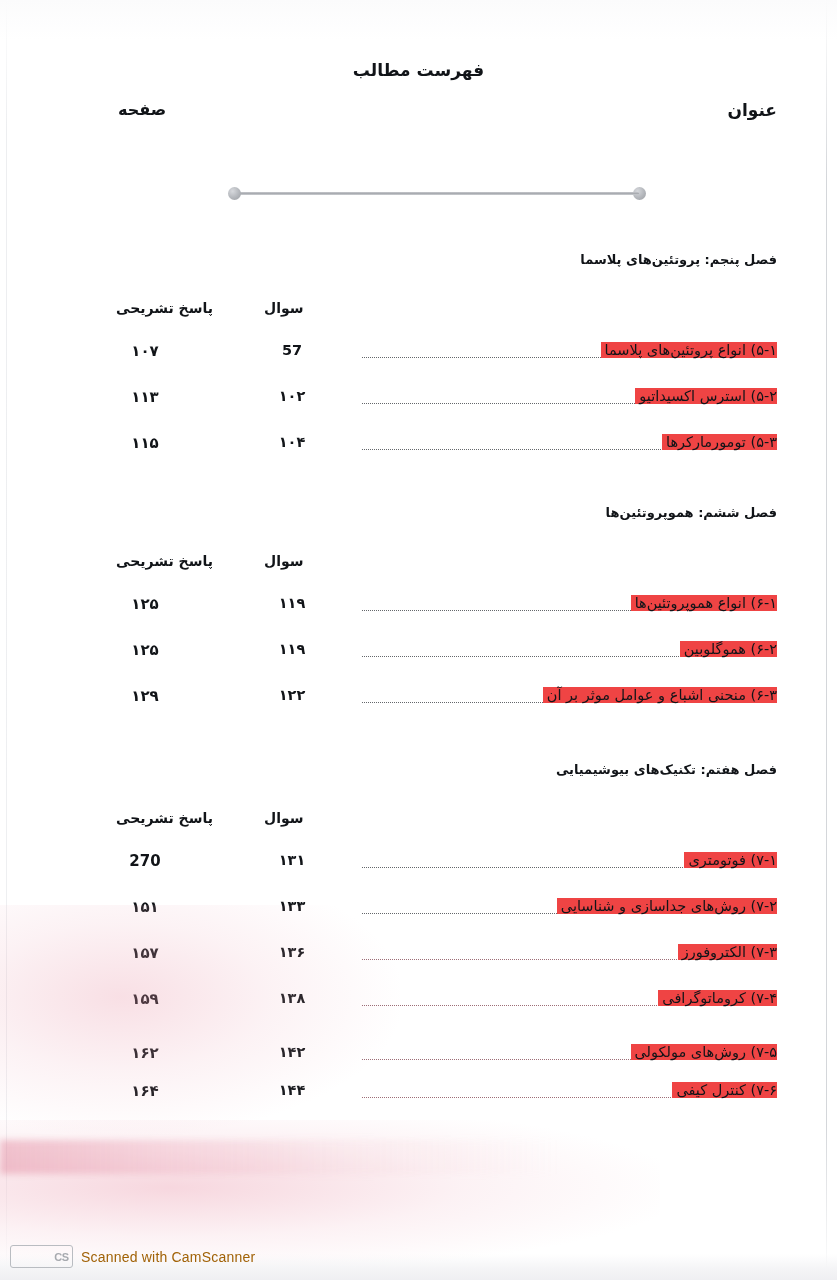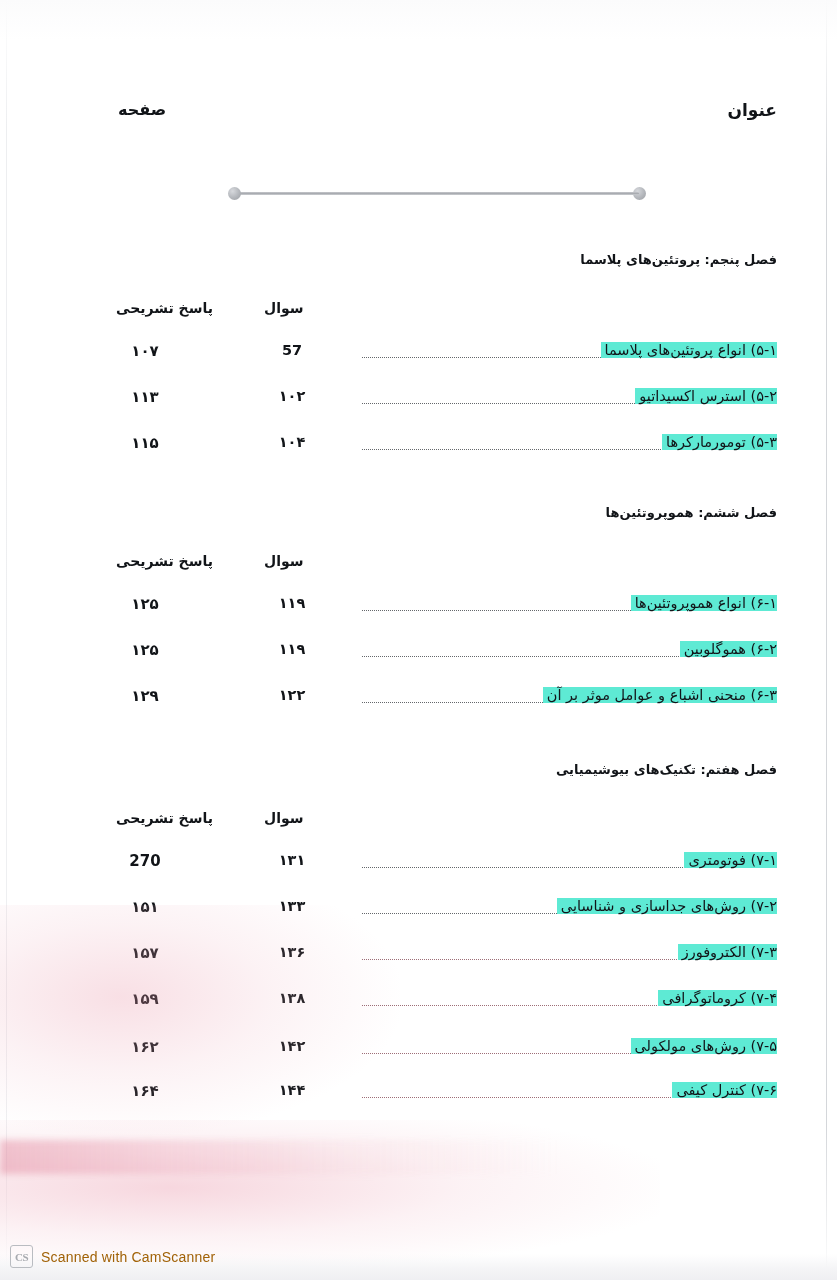"فهرست مطالب" div.doc-title { html: none -> <div>فهرست مطالب</div> }
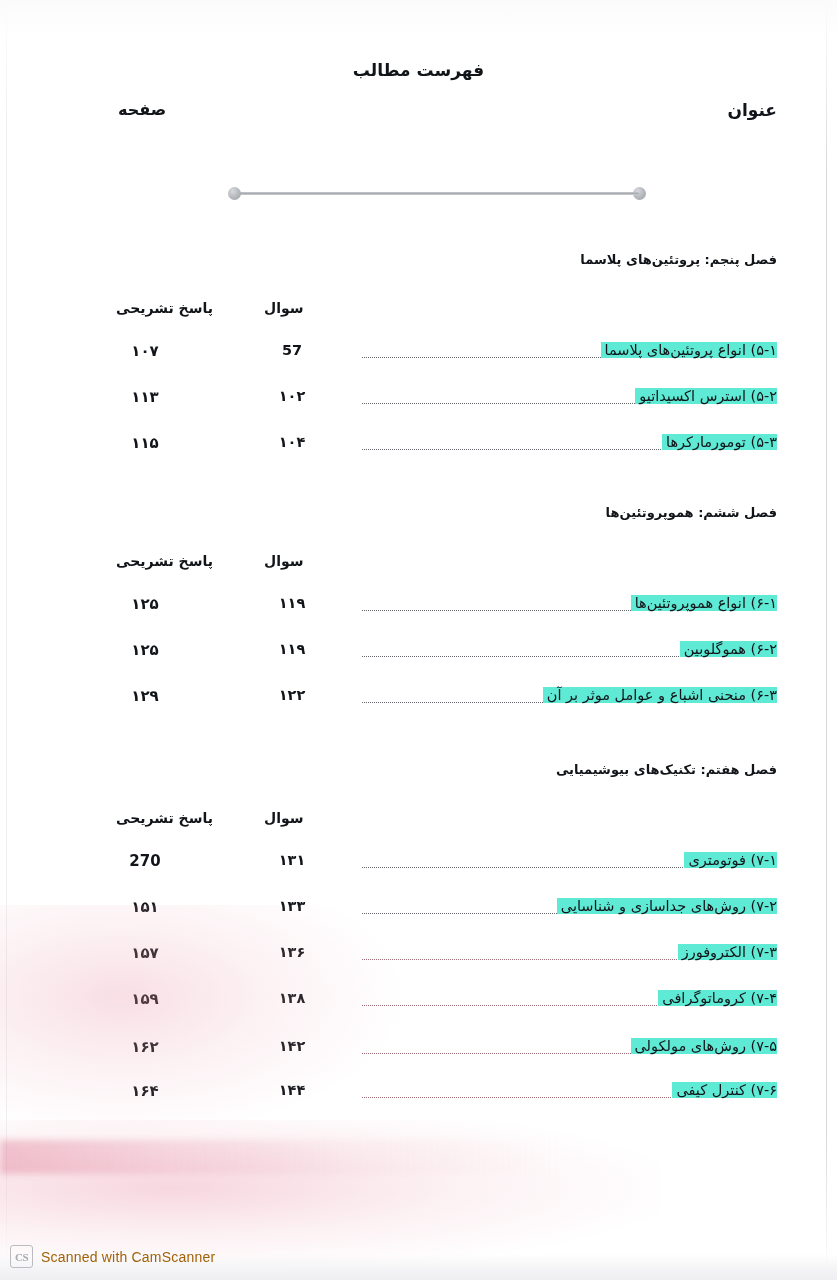"۵-۱) انواع پروتئین‌های پلاسما" .row-label { background: #5eead4 -> #ef4444 }
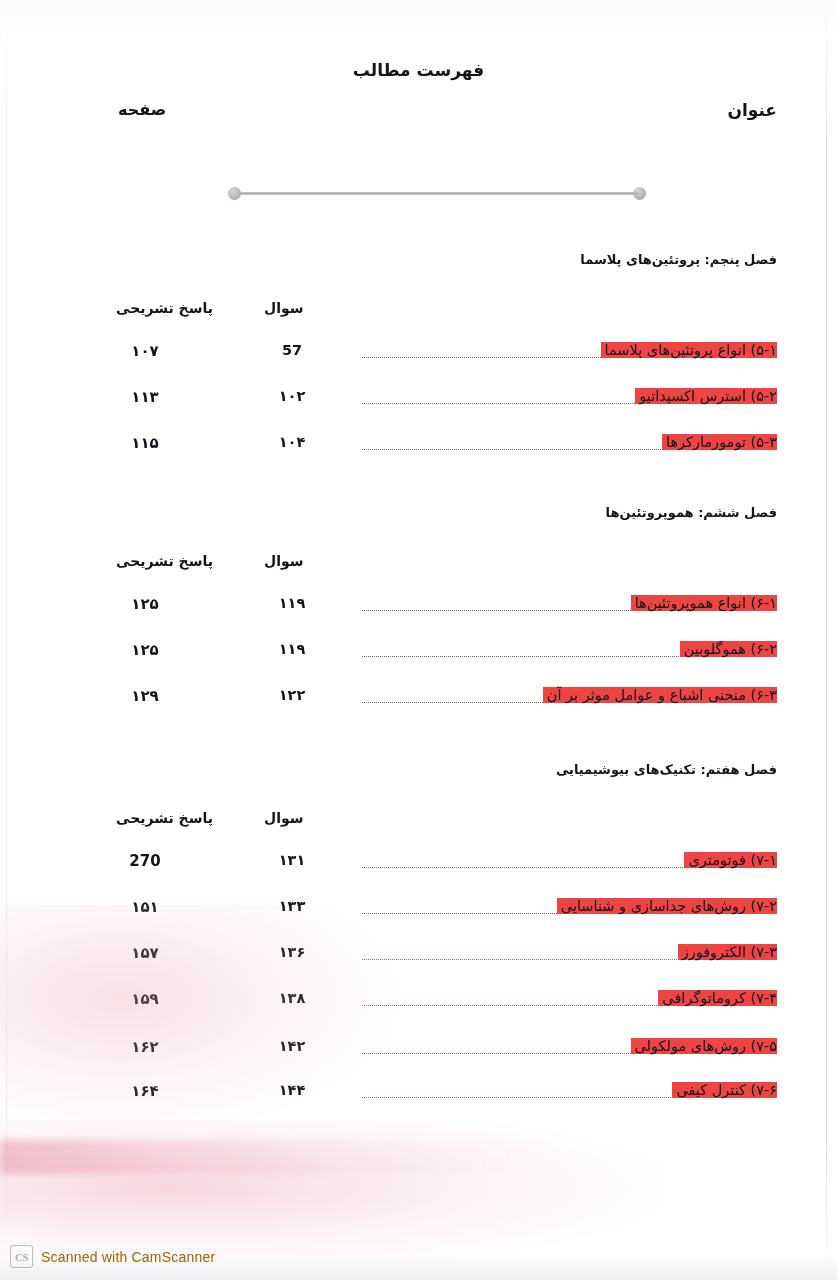"۷-۵) روش‌های مولکولی" div.toc-row { top: 276px -> 282px }
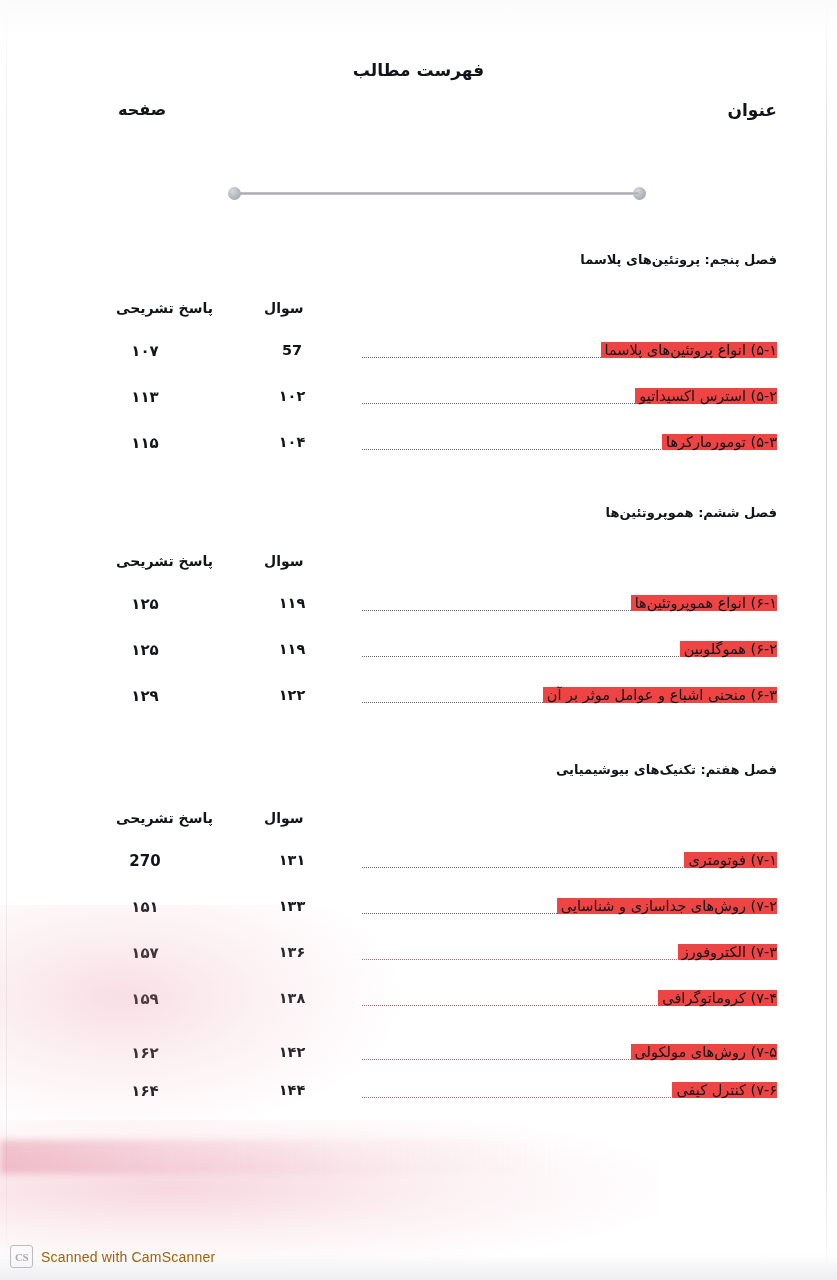"CS" .cs-badge { font-family: Liberation Serif, serif -> Liberation Sans, sans-serif; padding-left: none -> 40px }
